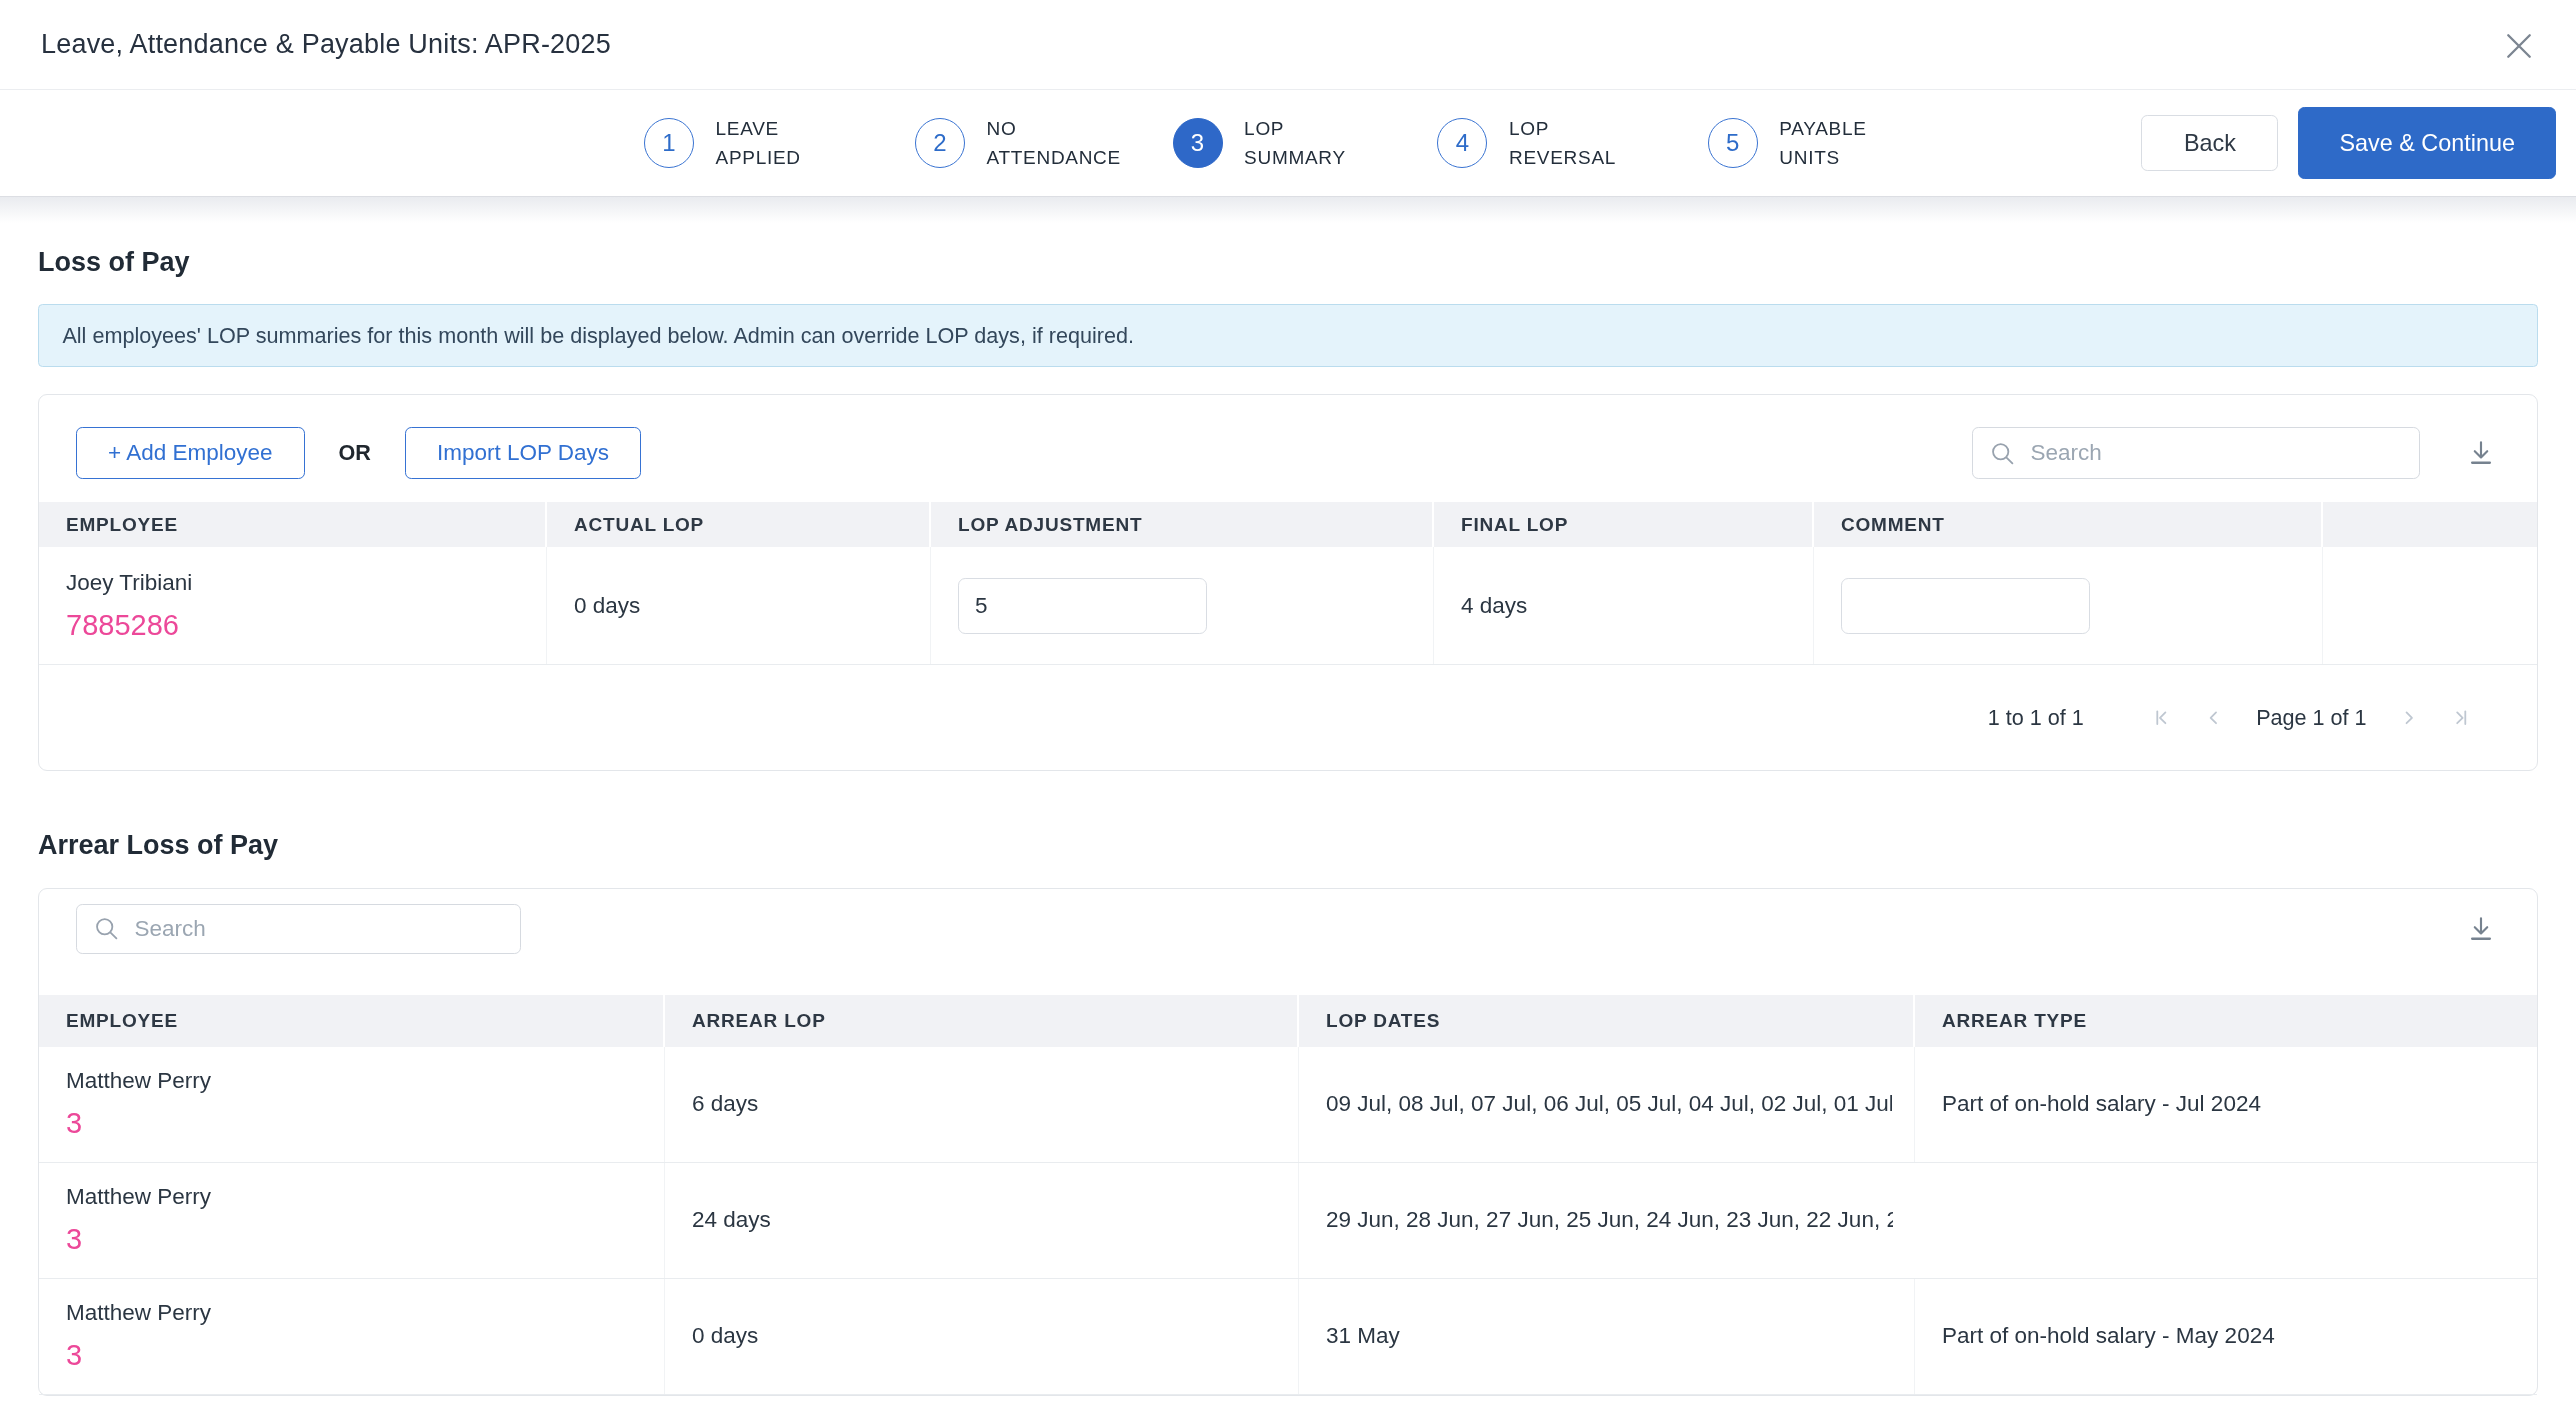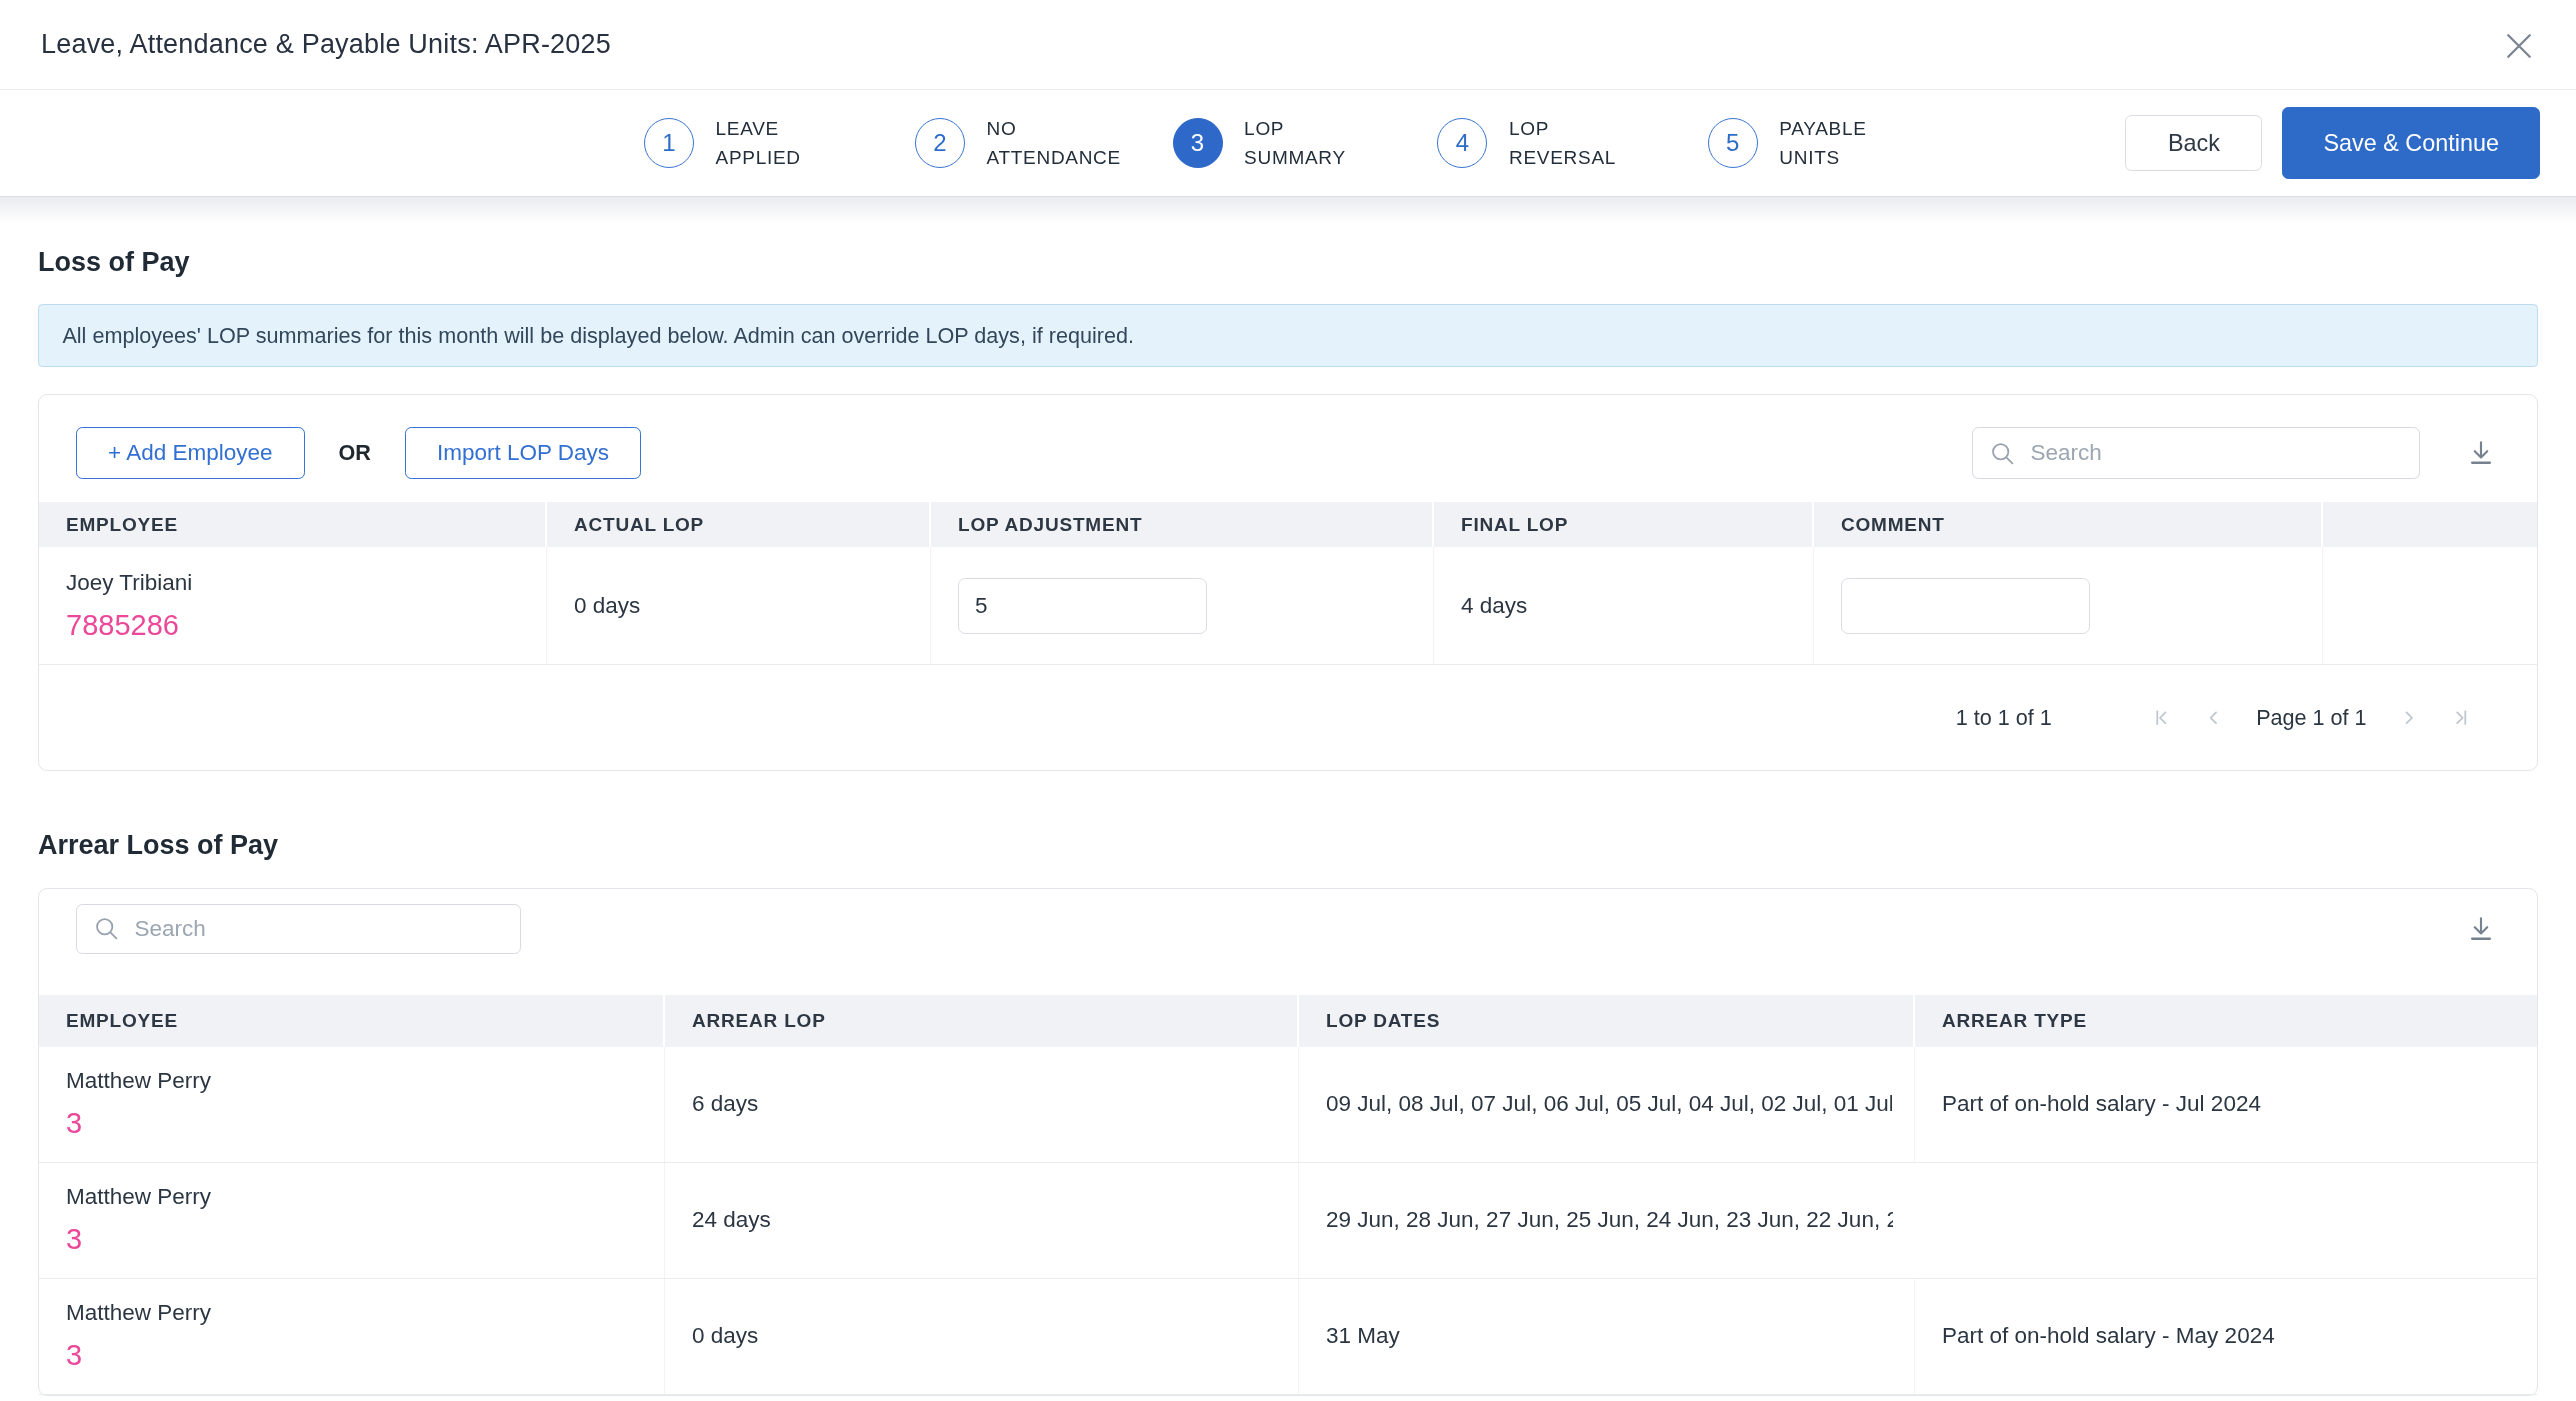"Back" .stepbar-actions { right: 36px -> 20px }
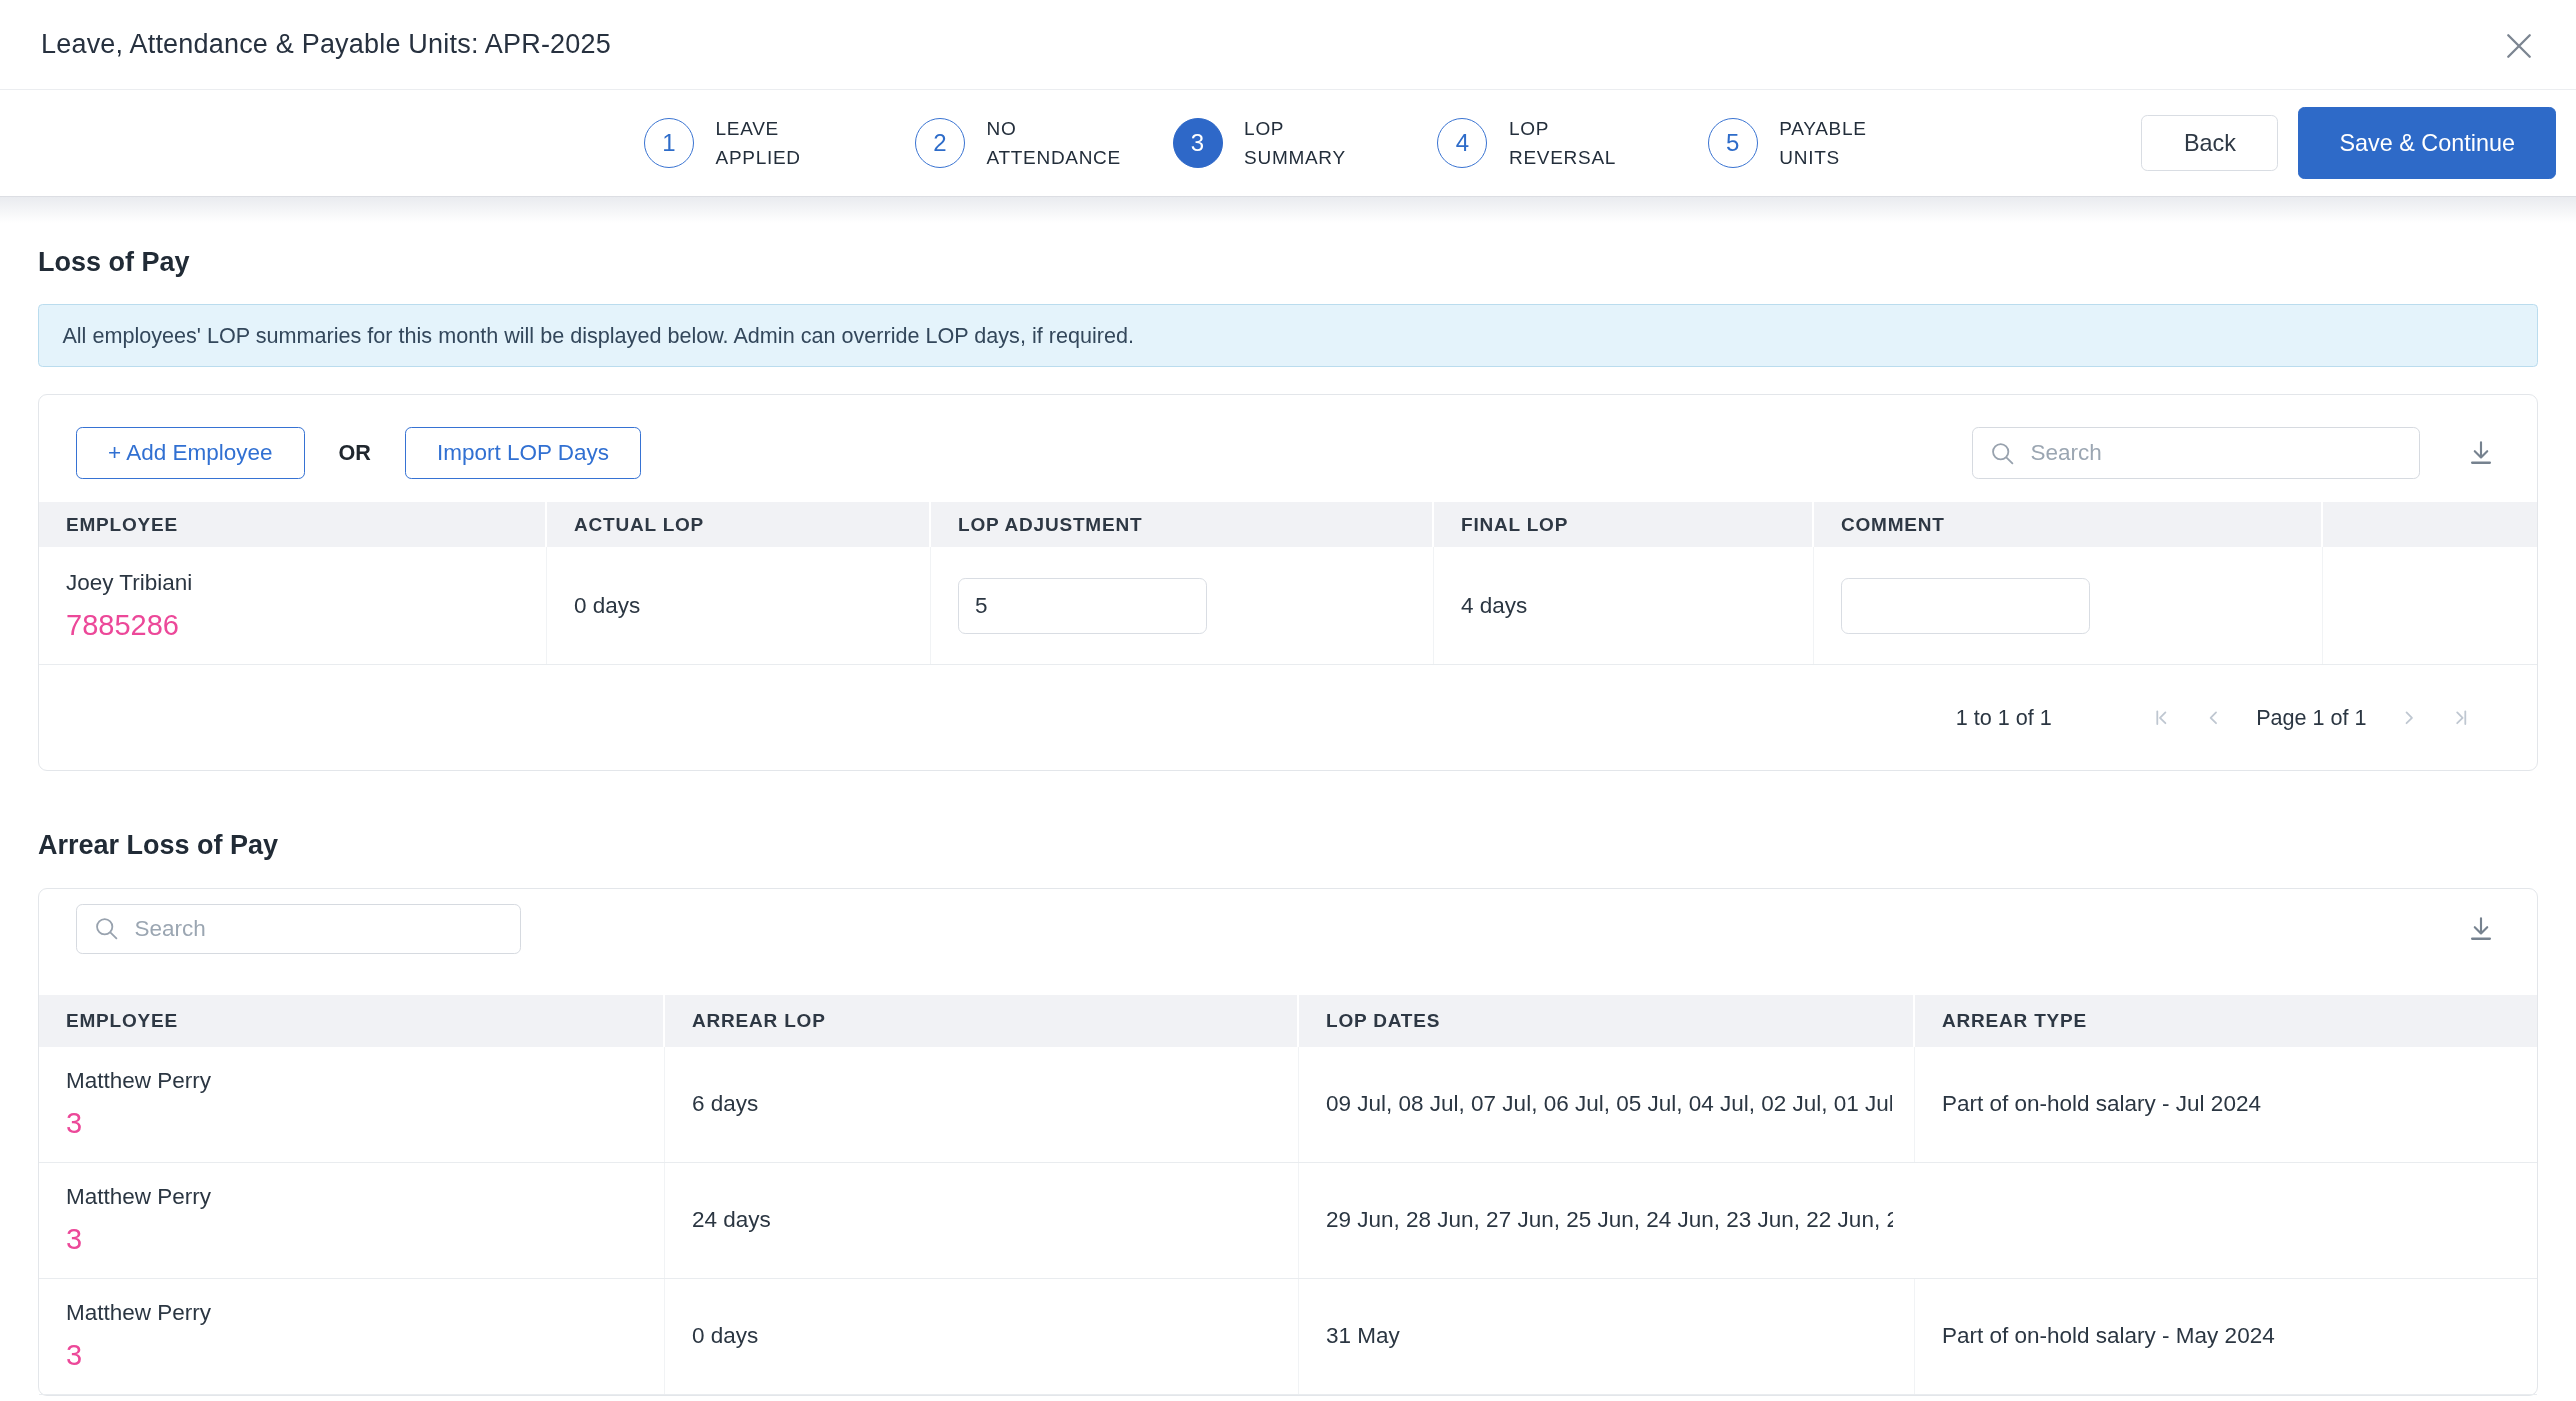"1 to 1 of 1" .pg-range { margin-right: 84px -> 52px }
